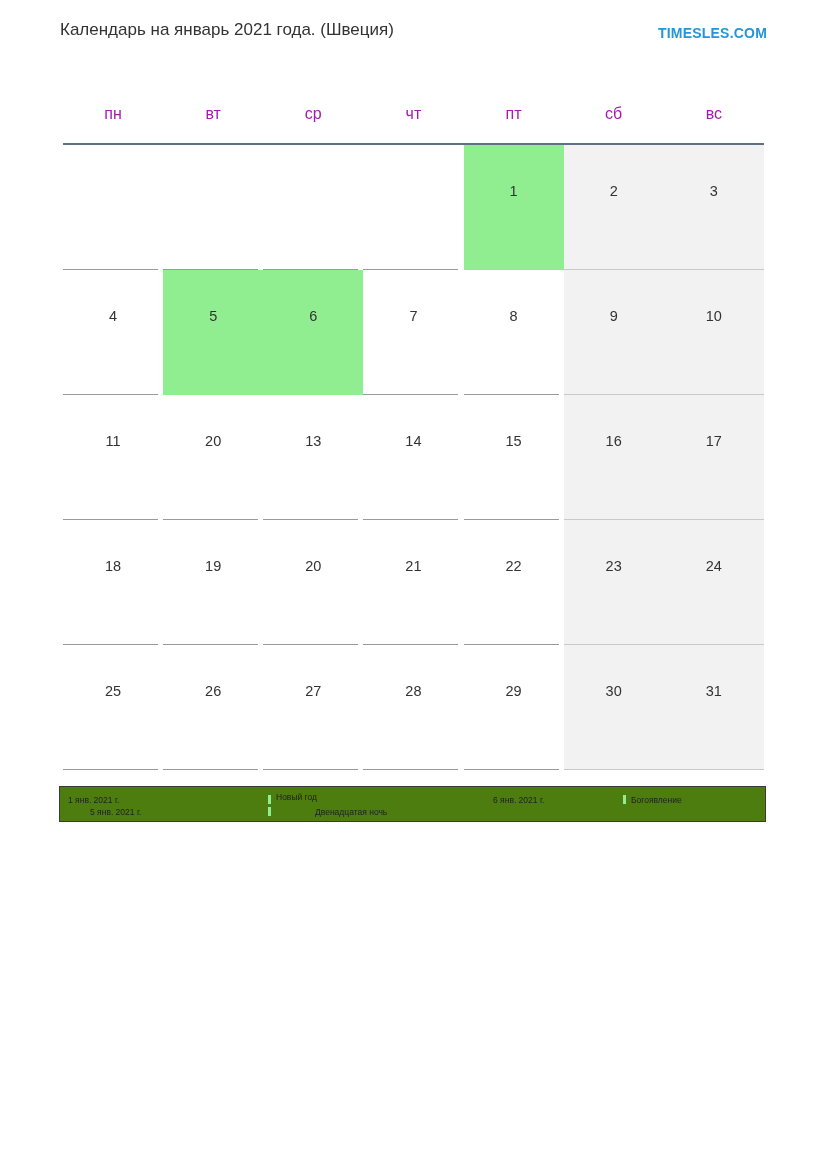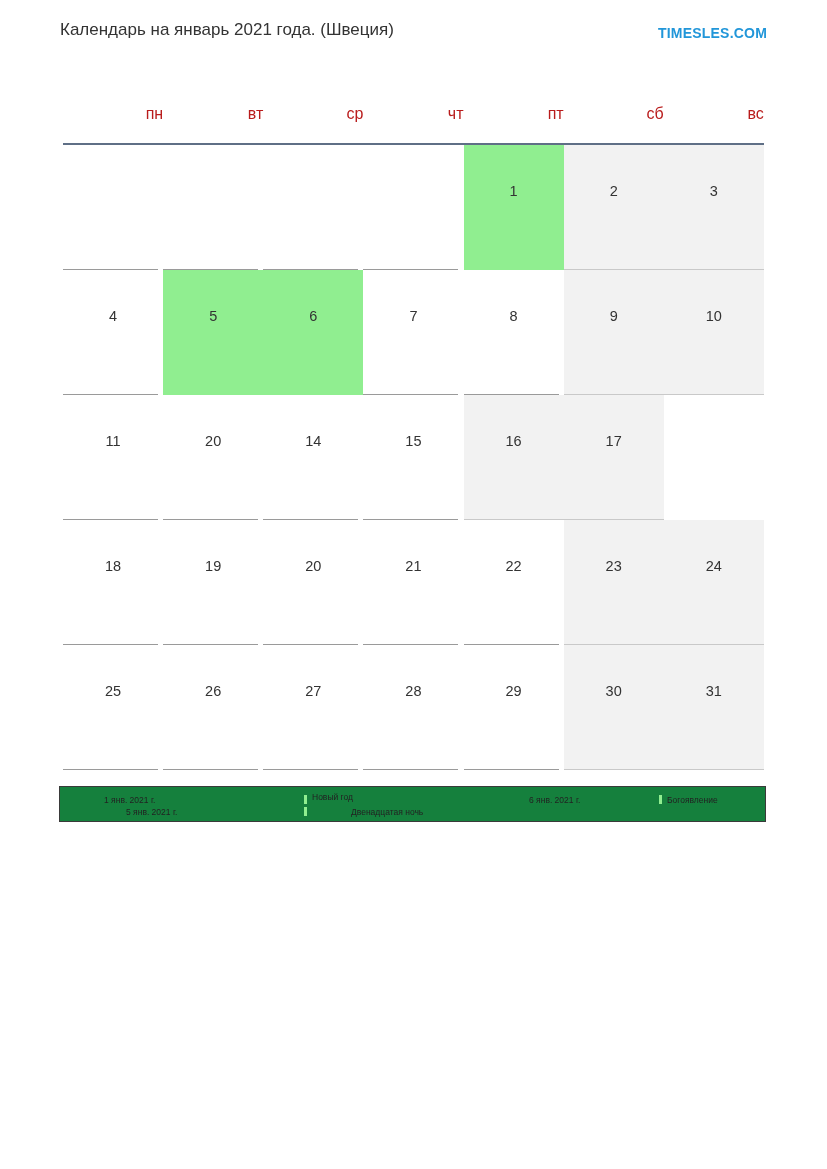"пн" .weekday { color: #b91c1c -> #a21caf; text-align: right -> center }
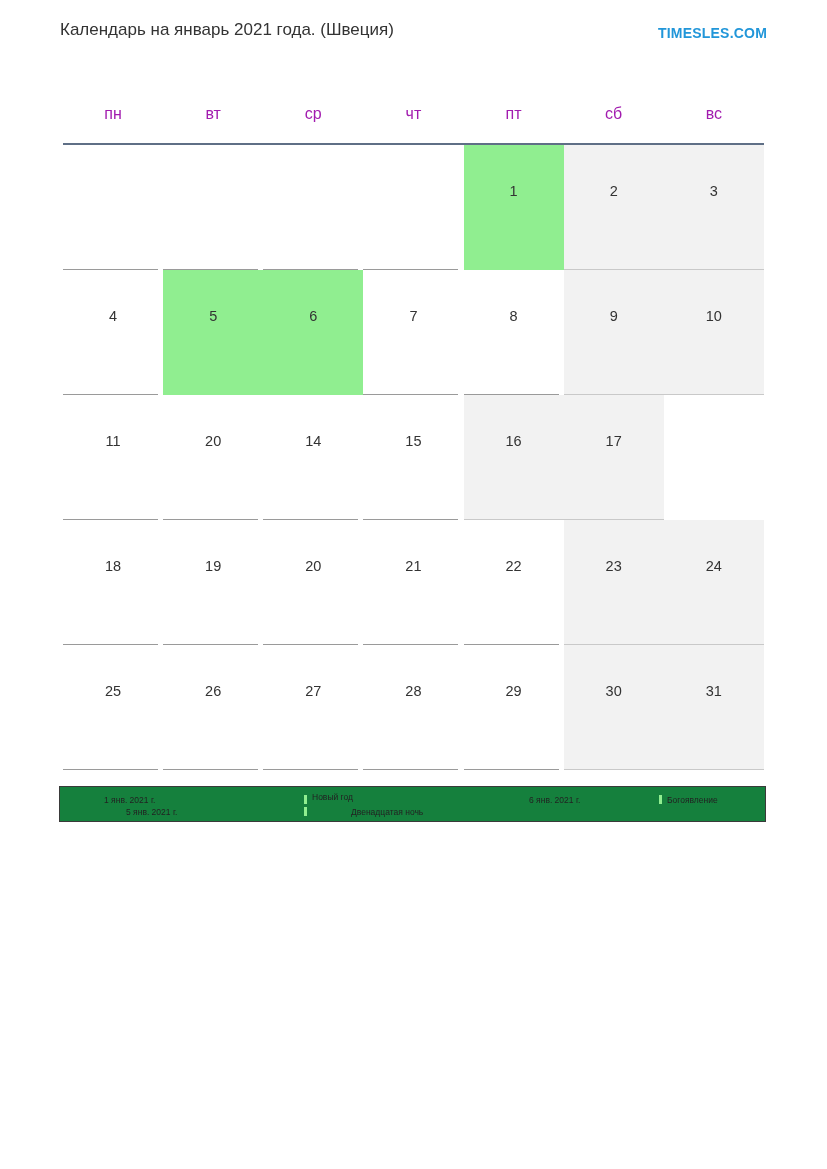"13" div.day { html: none -> <div> <div>13</div> <div></div> </div> }
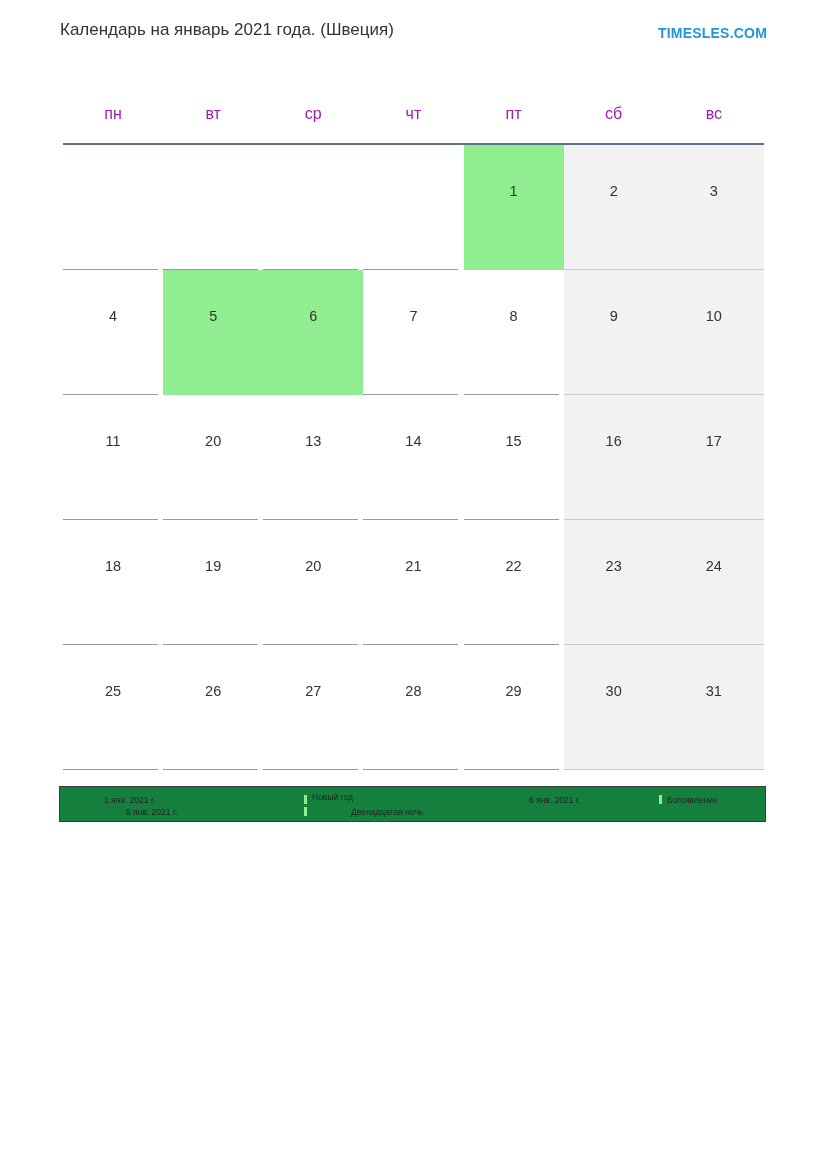"1 янв. 2021 г." .legend { background: #15803d -> #4d7c0f; padding-left: 36px -> none }
